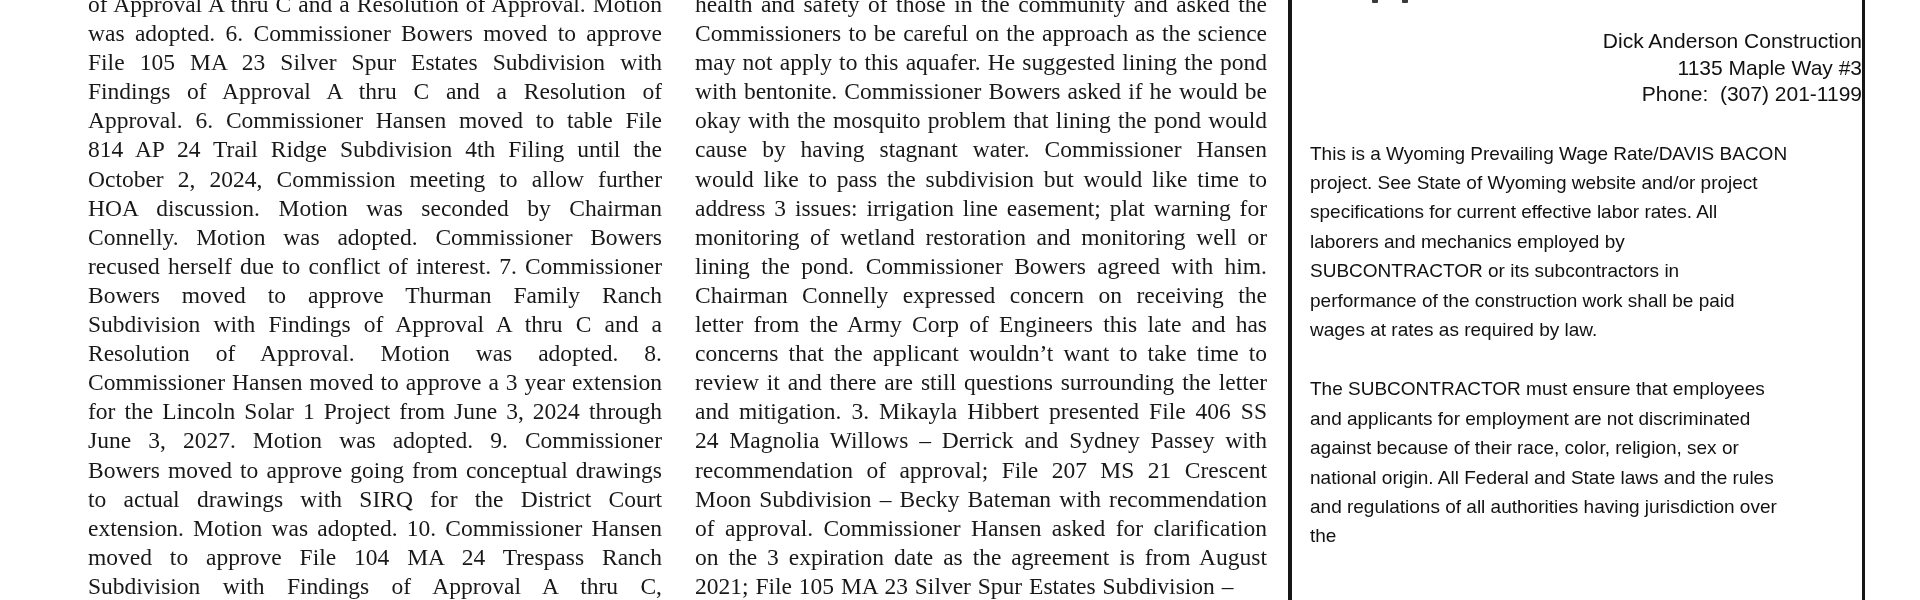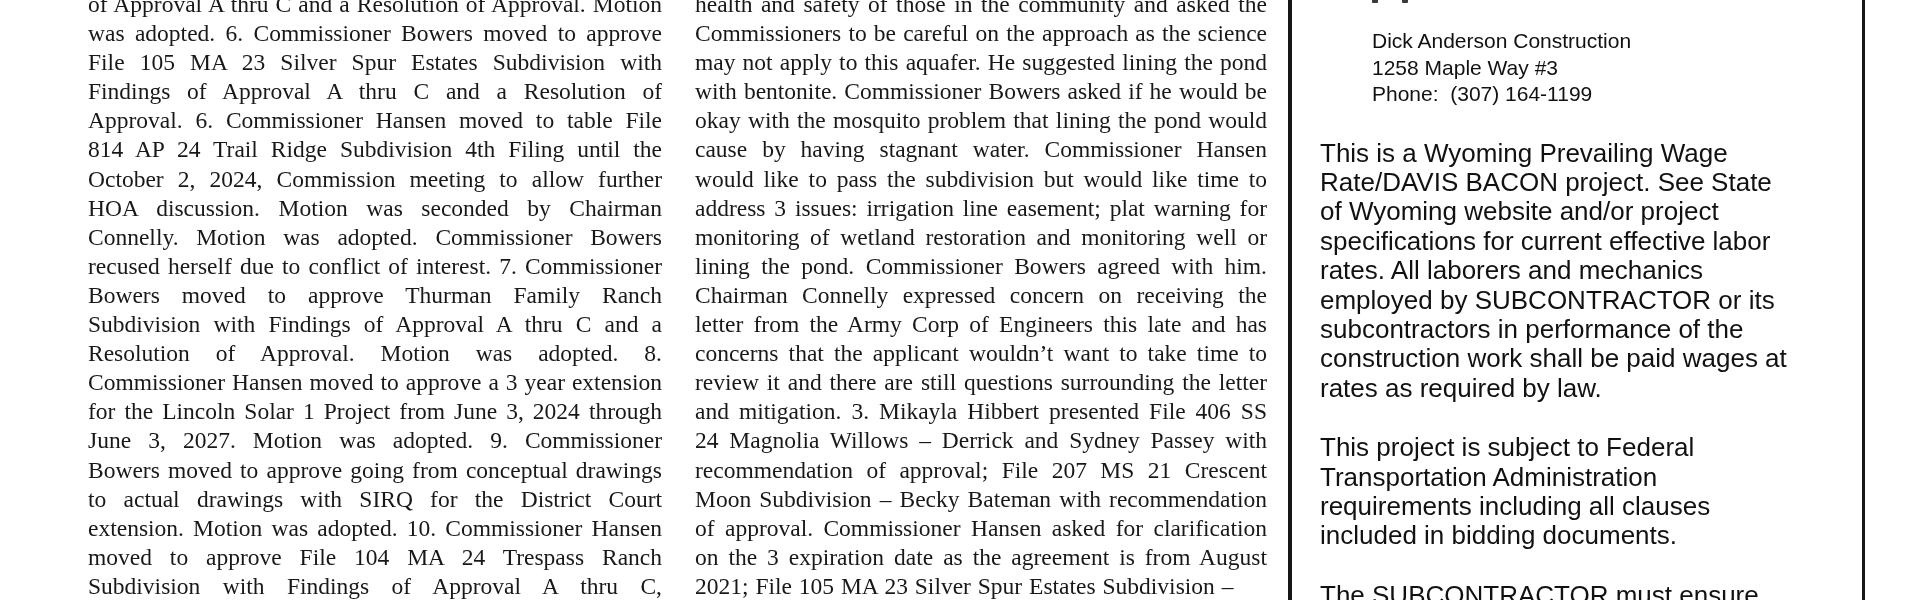"Dick Anderson Construction" .contact-line { text-align: none -> right }
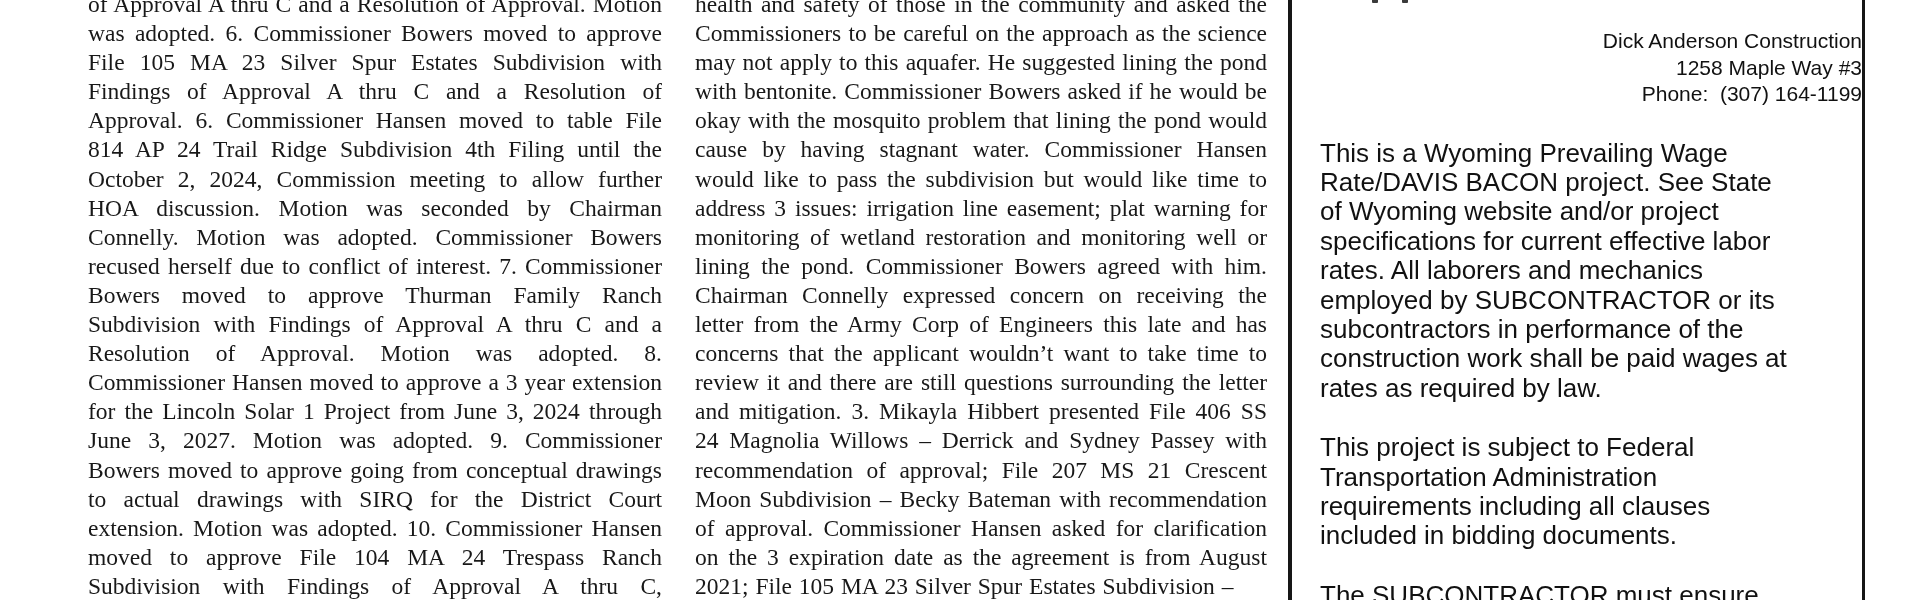"1258 Maple Way #3" div.contact-line { text: 1258 -> 1135 }
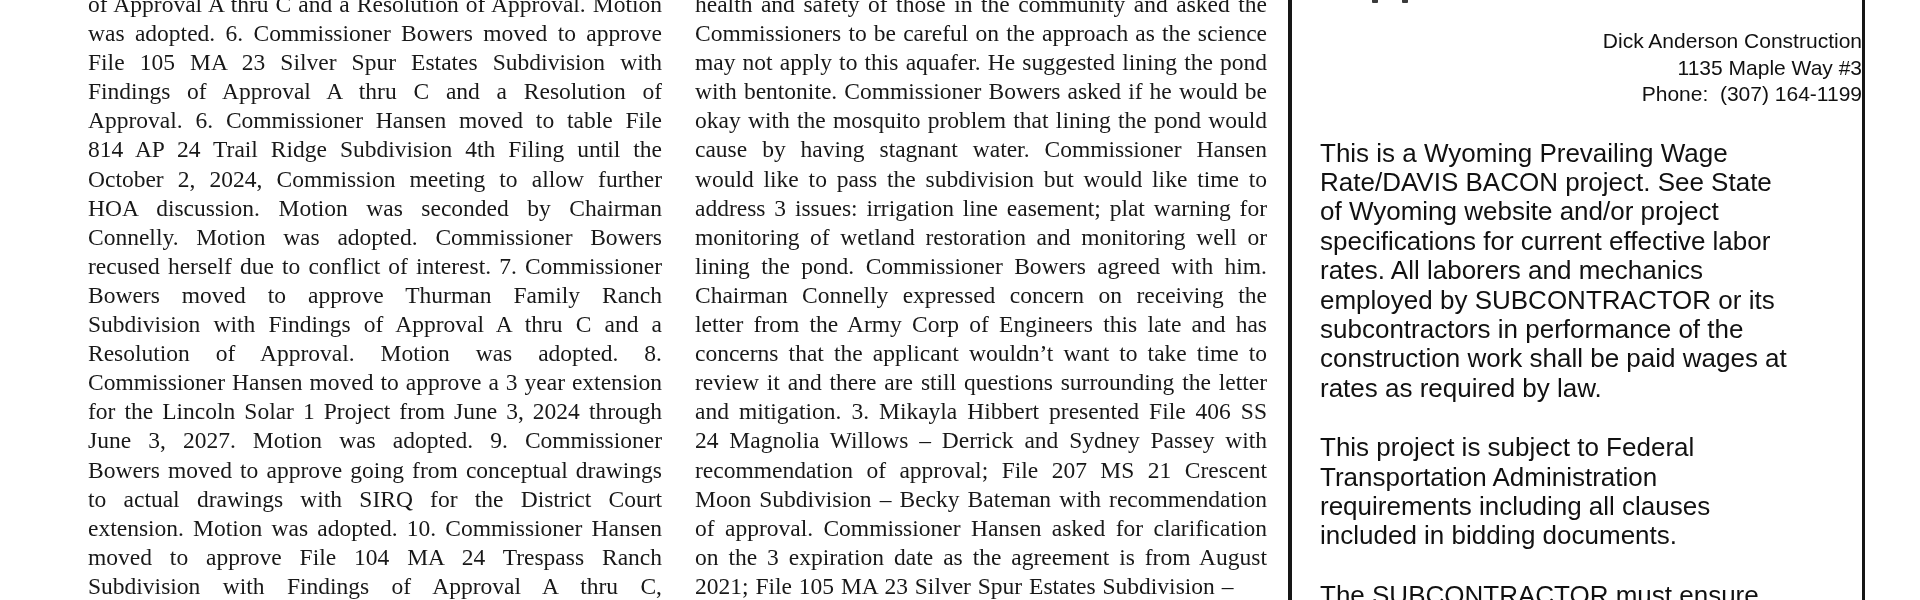"Phone: (307) 164-1199" div.contact-line { text: 164-1199 -> 201-1199 }
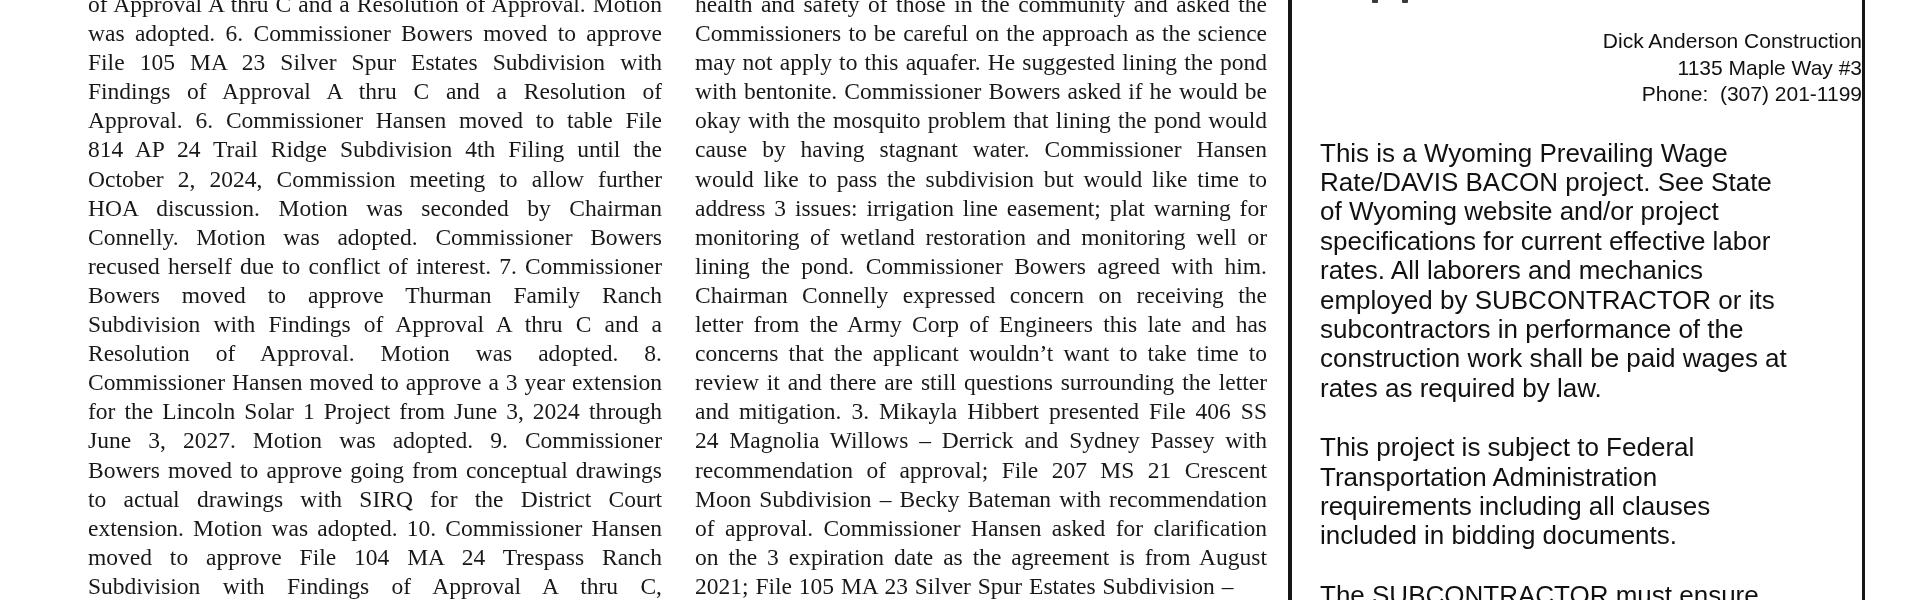"This is a Wyoming Prevailing" .notice-para { font-size: 26px -> 19px; margin: 30px 0 0 28px -> 30px 0 0 18px }
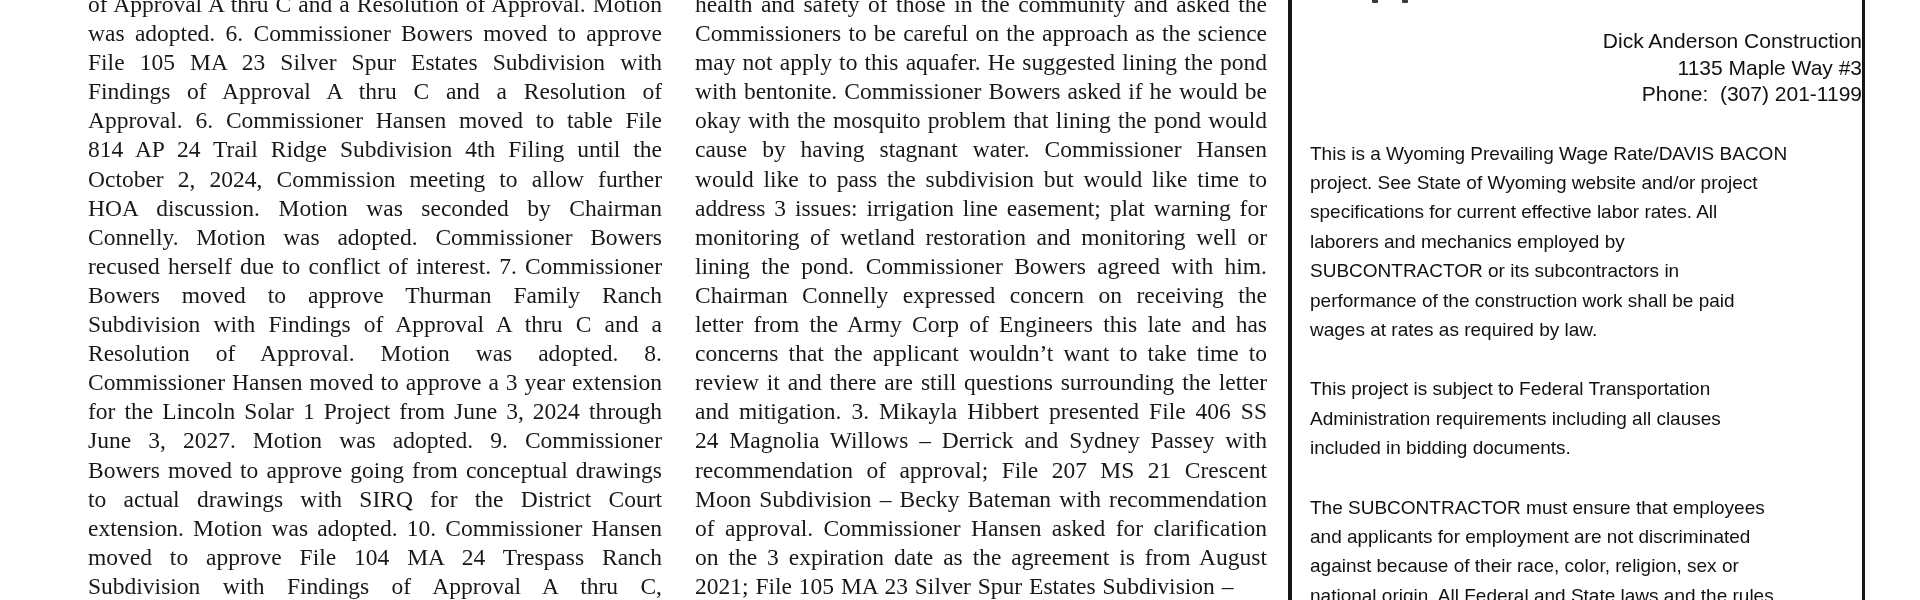"This project is subject to" p.notice-para { html: <p>This project is subject to Federal Transportation Administration requirements including all clauses included in bidding documents.</p> -> none }
